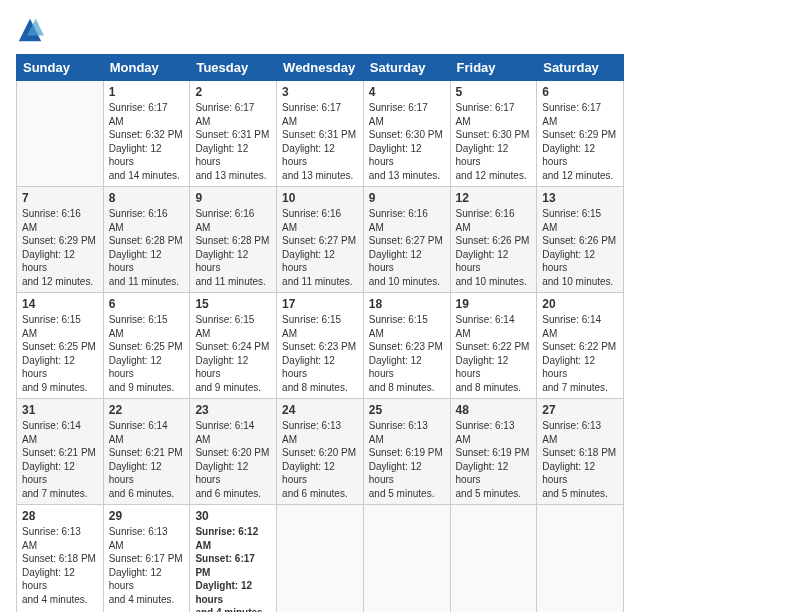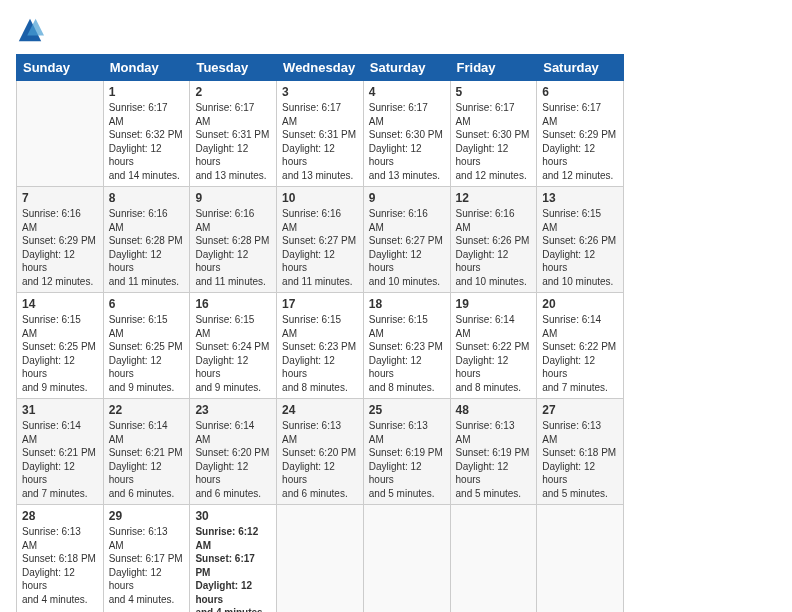"16" span.day-num { text: 16 -> 15 }
